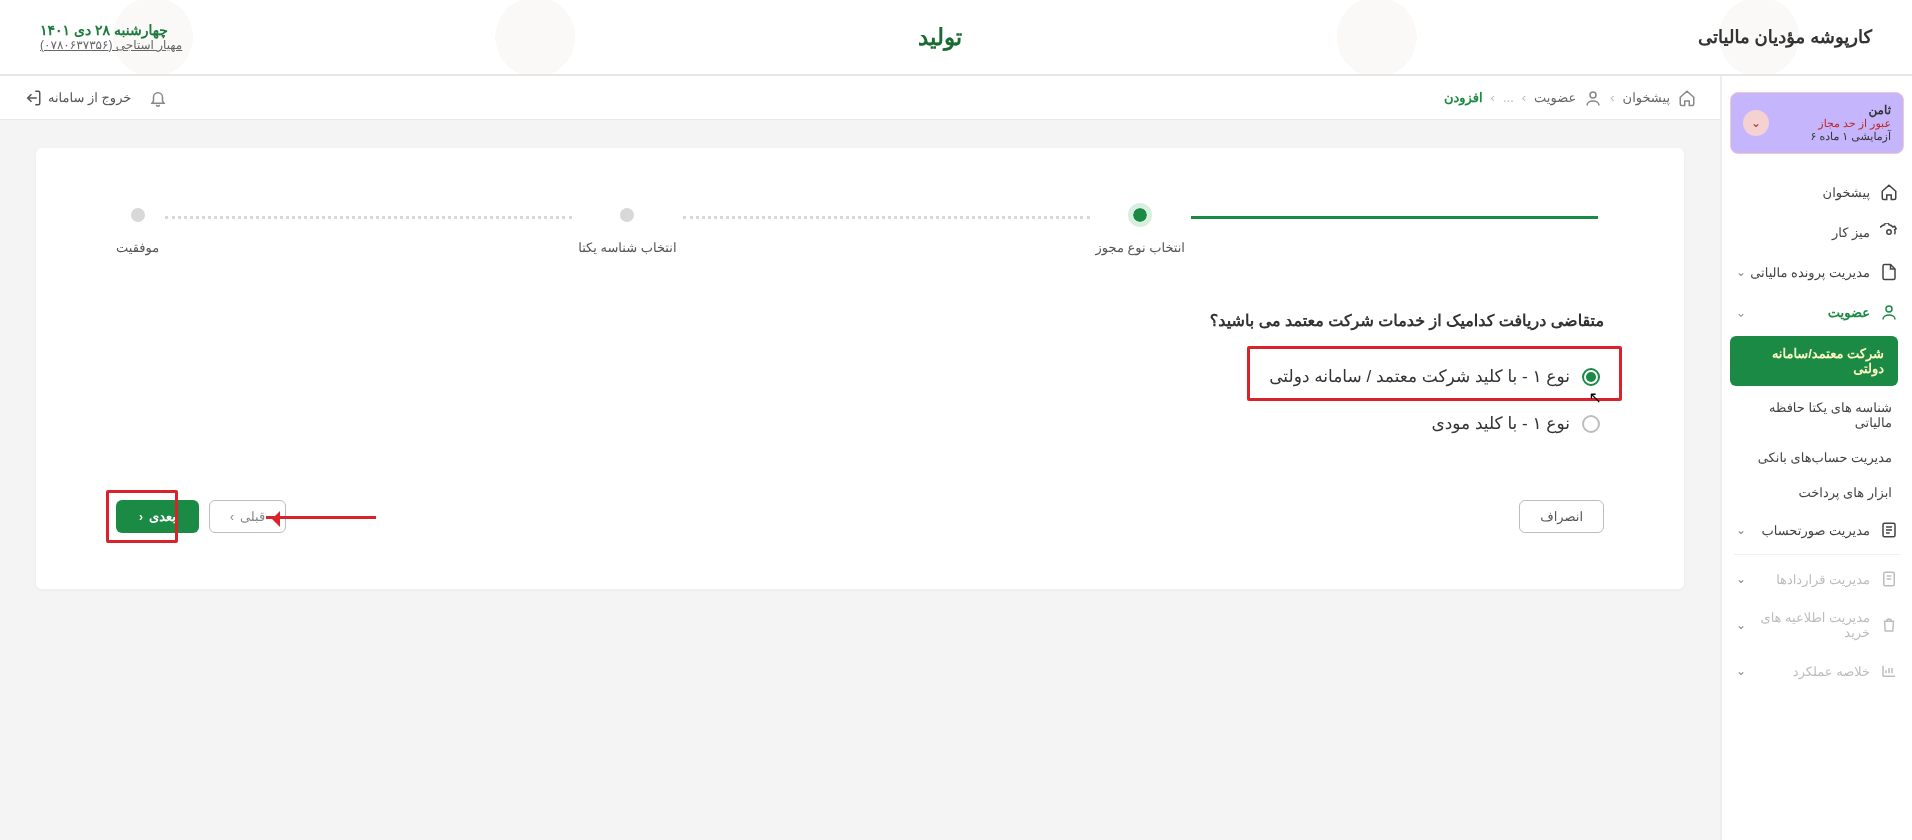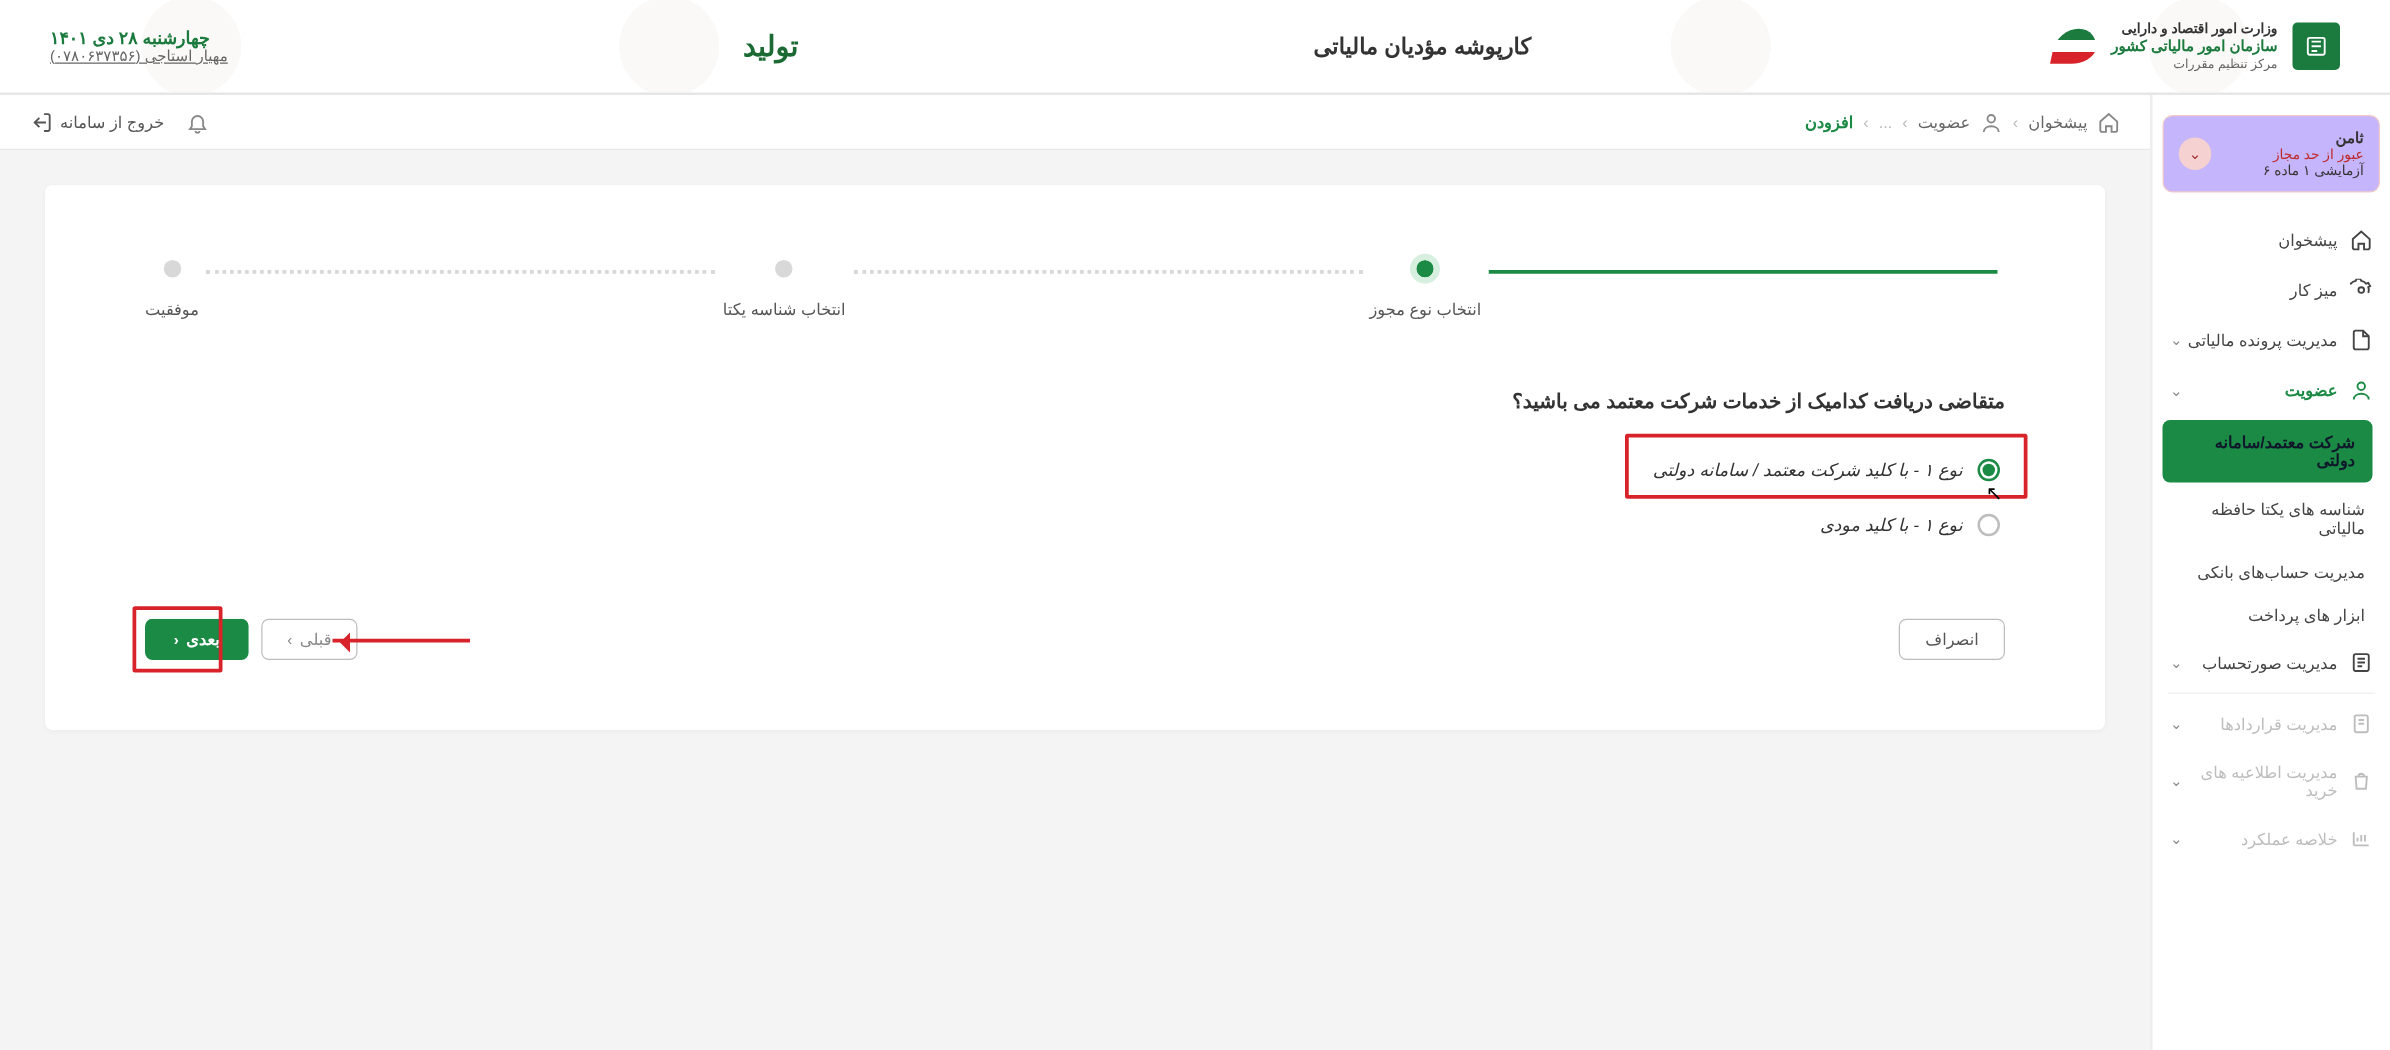"وزارت امور اقتصاد و دارایی" div.brand { html: <div> <div> <svg> <rect></rect> <path></path> </svg> </div> <div> <div>وزارت امور اقتصاد و دارایی</div> <div>سازمان امور مالیاتی کشور</div> <div>مرکز تنظیم مقررات</div> </div> <div></div> </div> -> none }
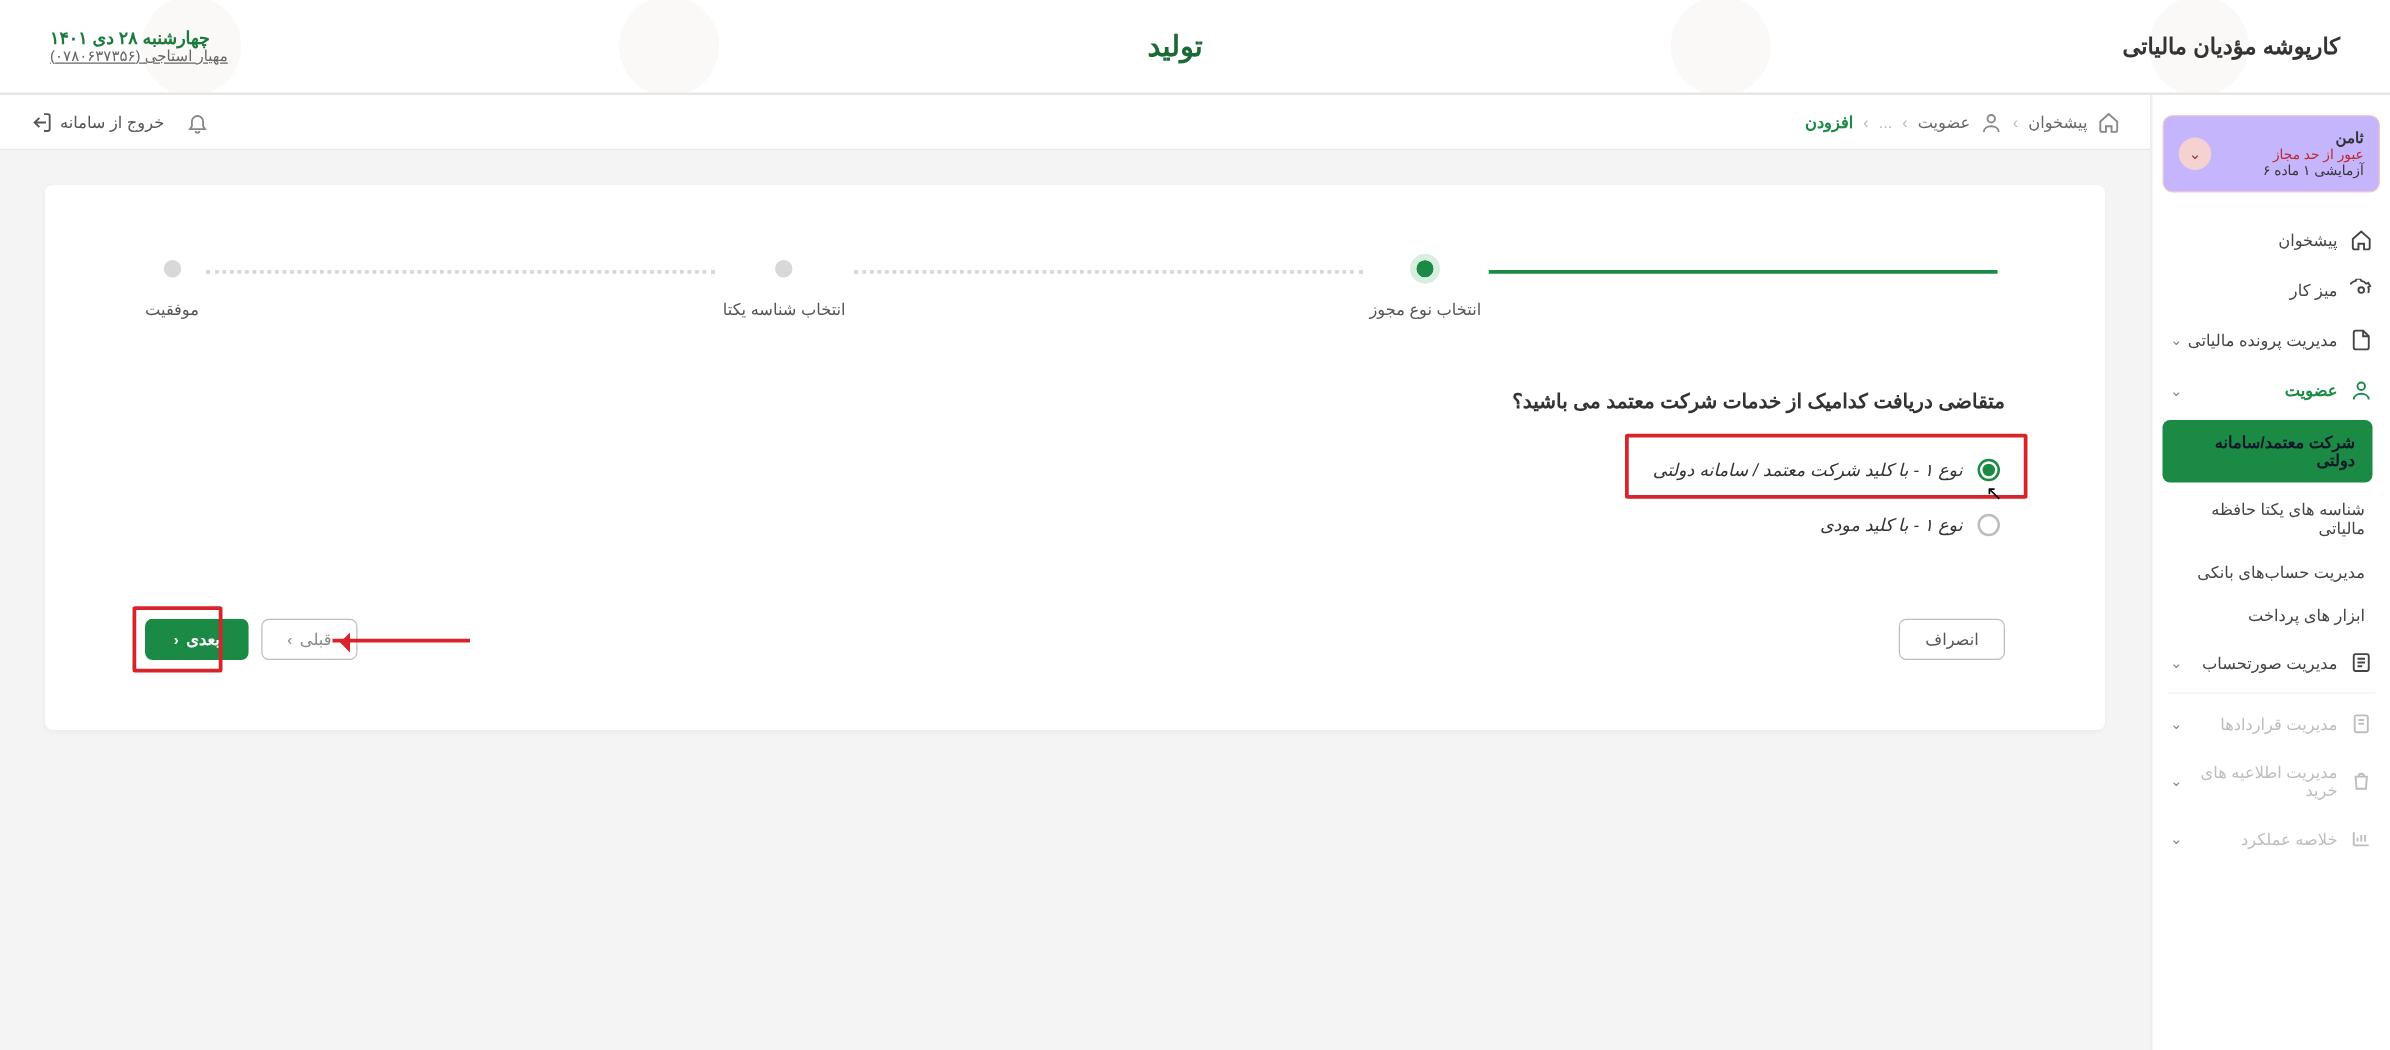"شرکت معتمد/سامانه دولتی" .subitem.active { color: #0f172a -> #fef9c3 }
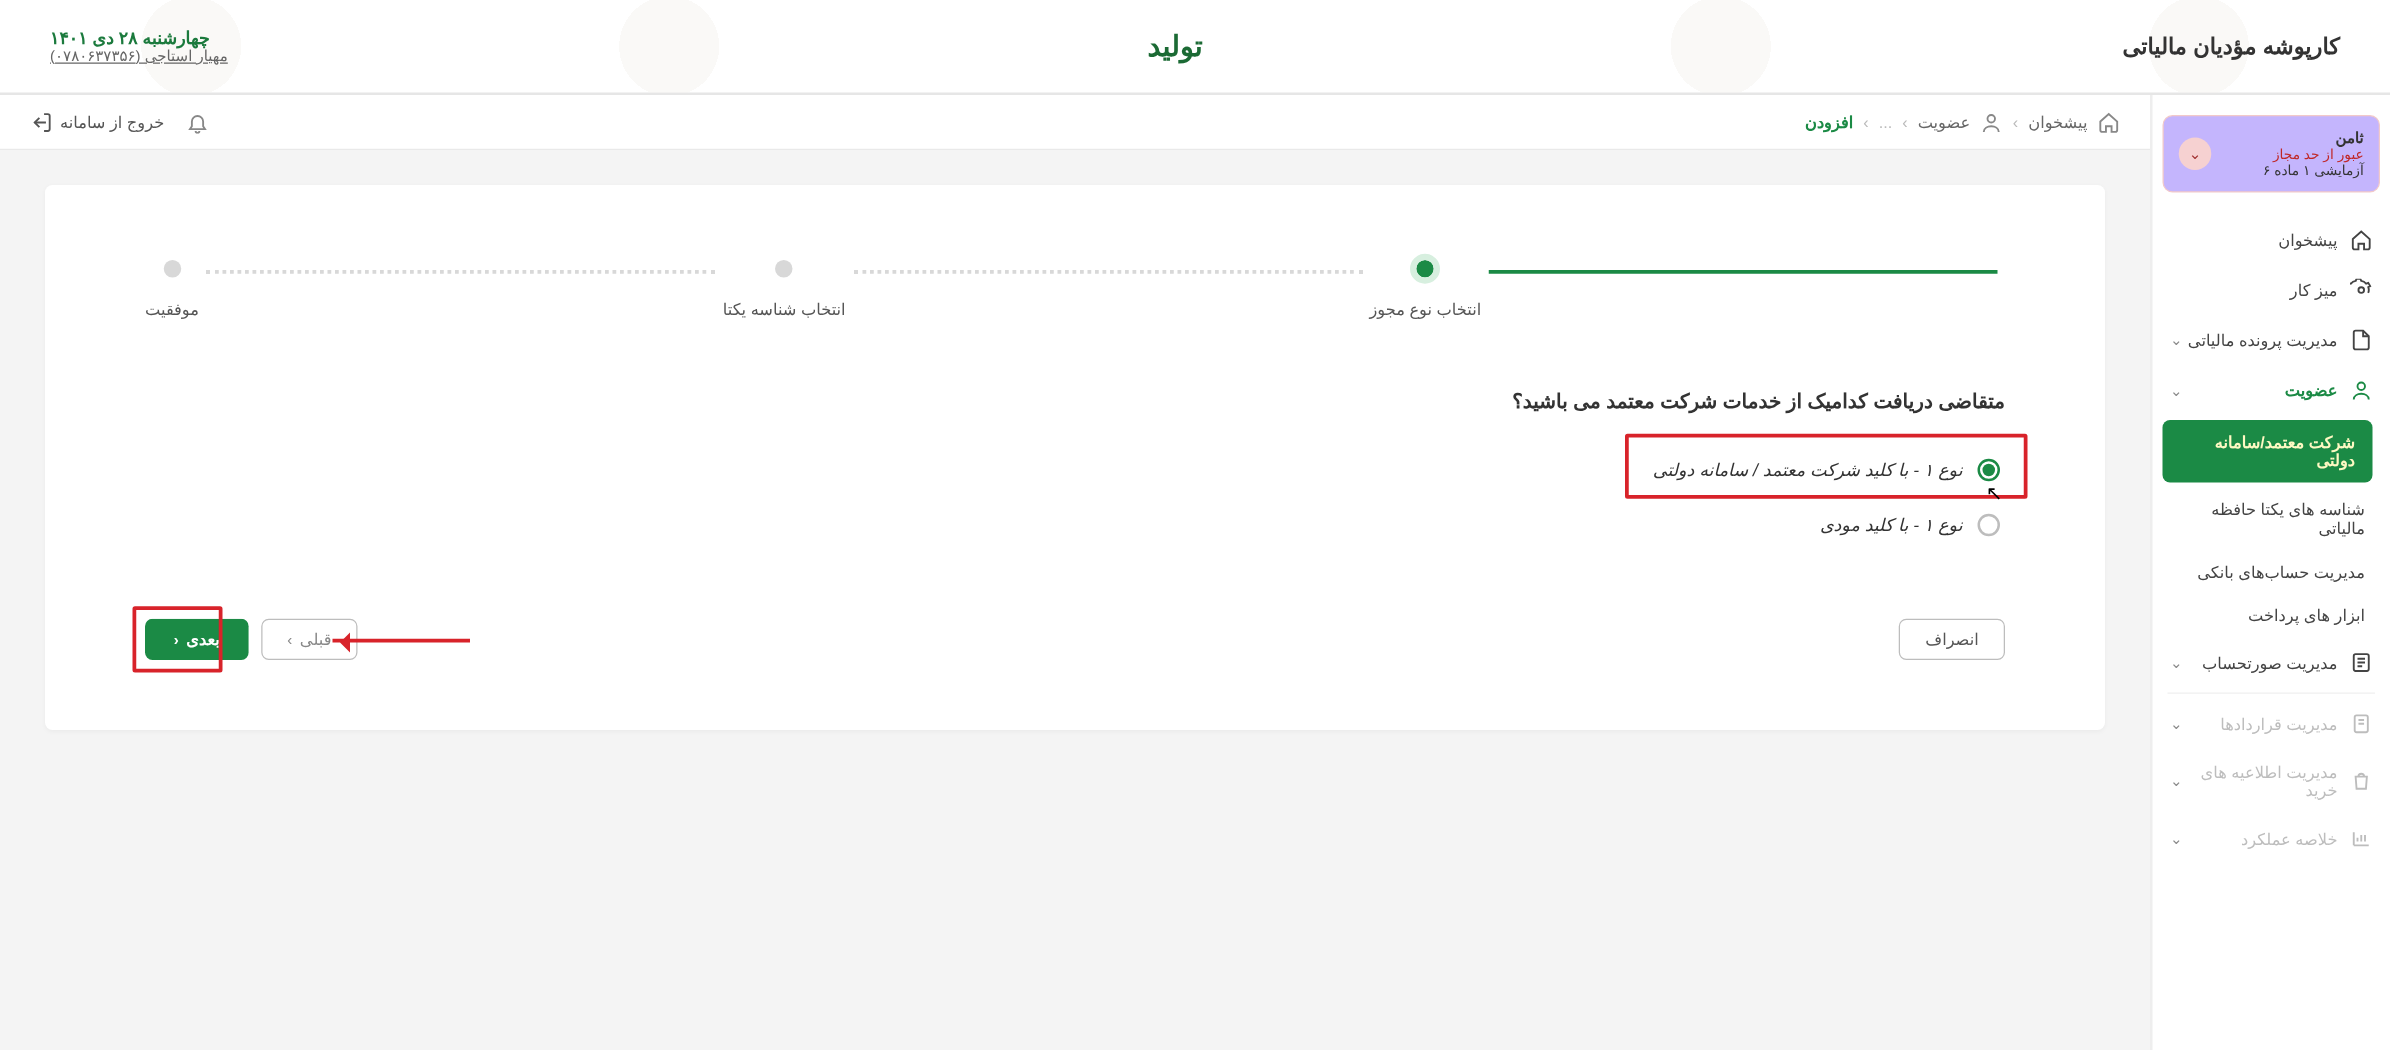"نوع ۱ - با کلید" .option { font-size: 14px -> 17px; font-style: italic -> none }
